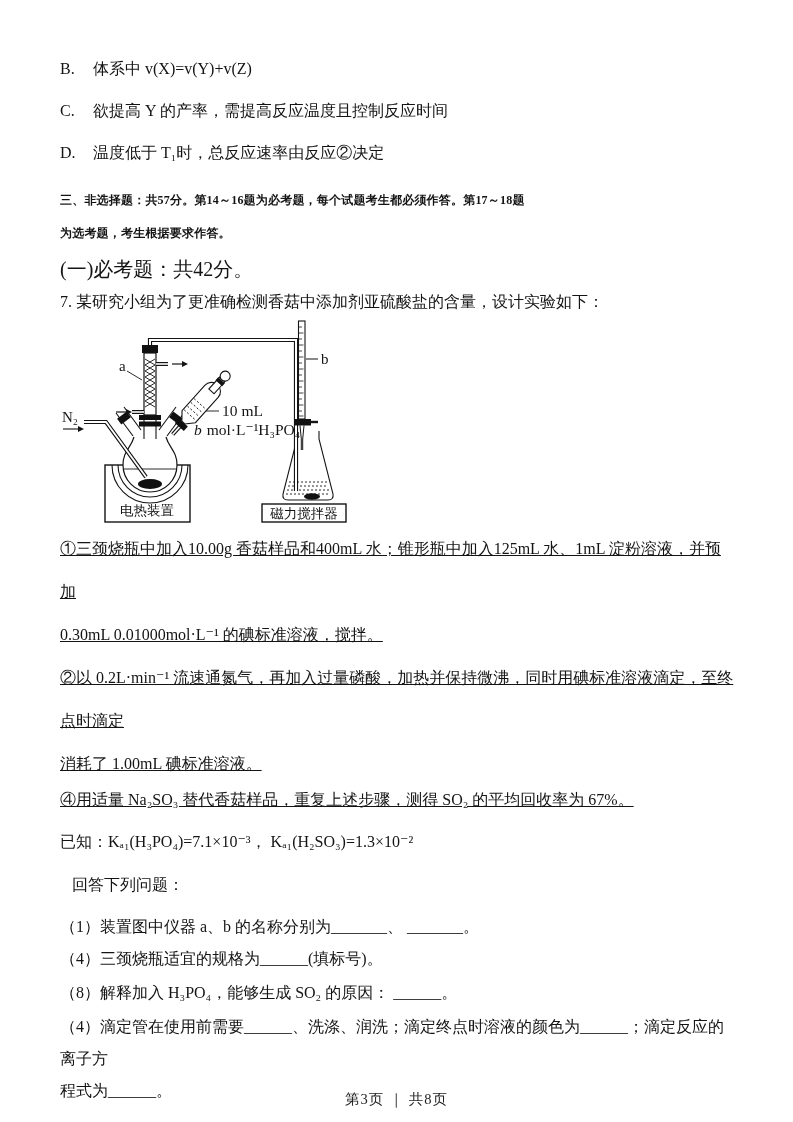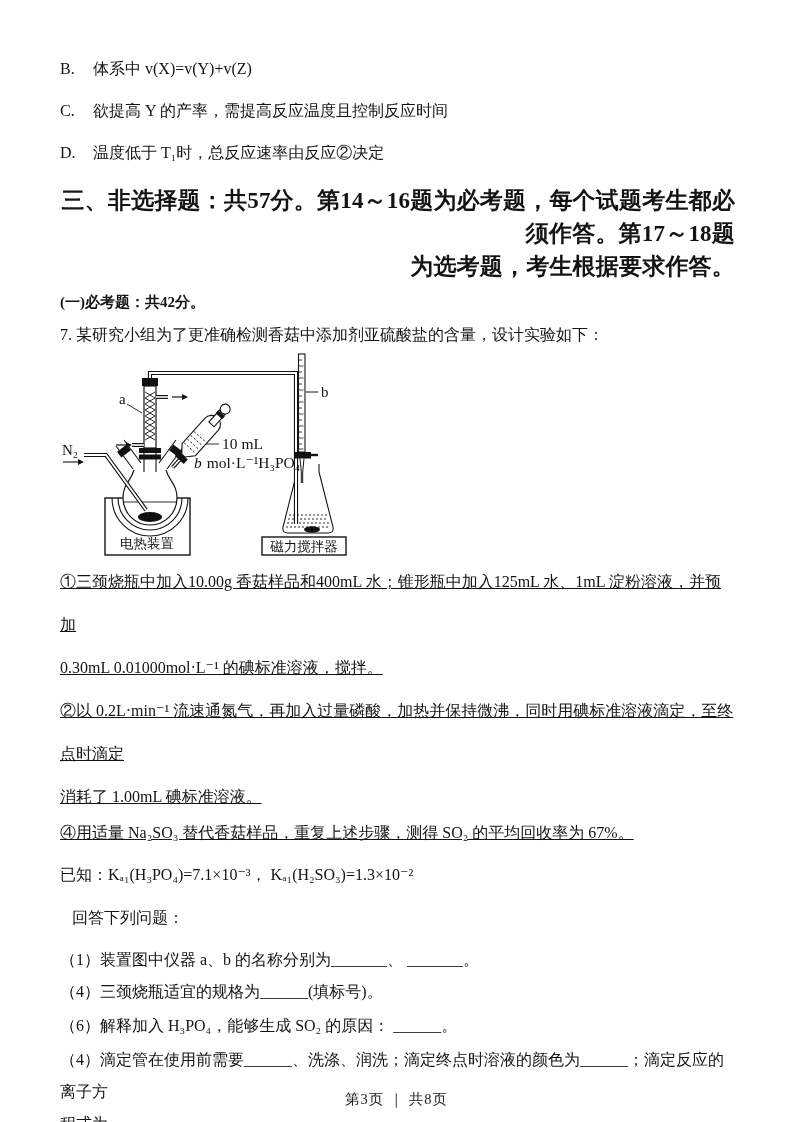"三、非选择题：共57分。第14～16题为必考题，每个试题考生都必须作答。第17～" .sec-heading { font-size: 23px -> 12px; text-align: right -> none }
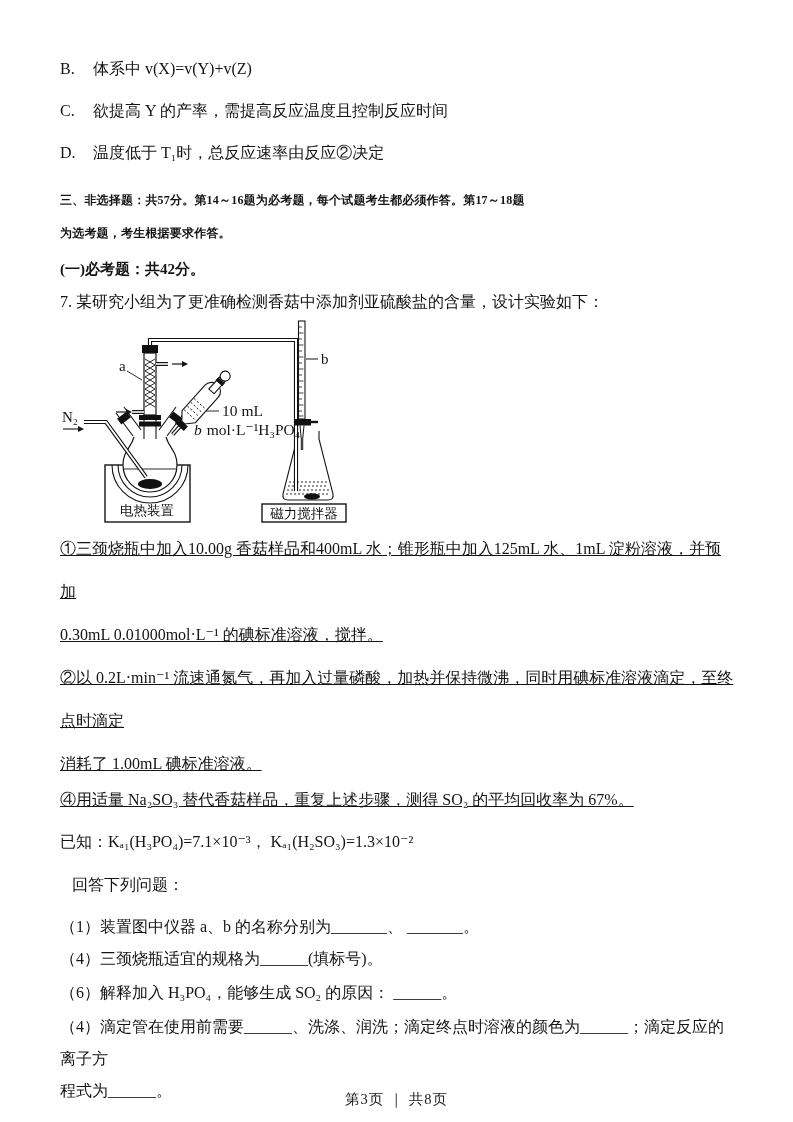"(一)必考题：共42分。" .sec-sub { font-size: 15px -> 20px; font-weight: 700 -> 400 }
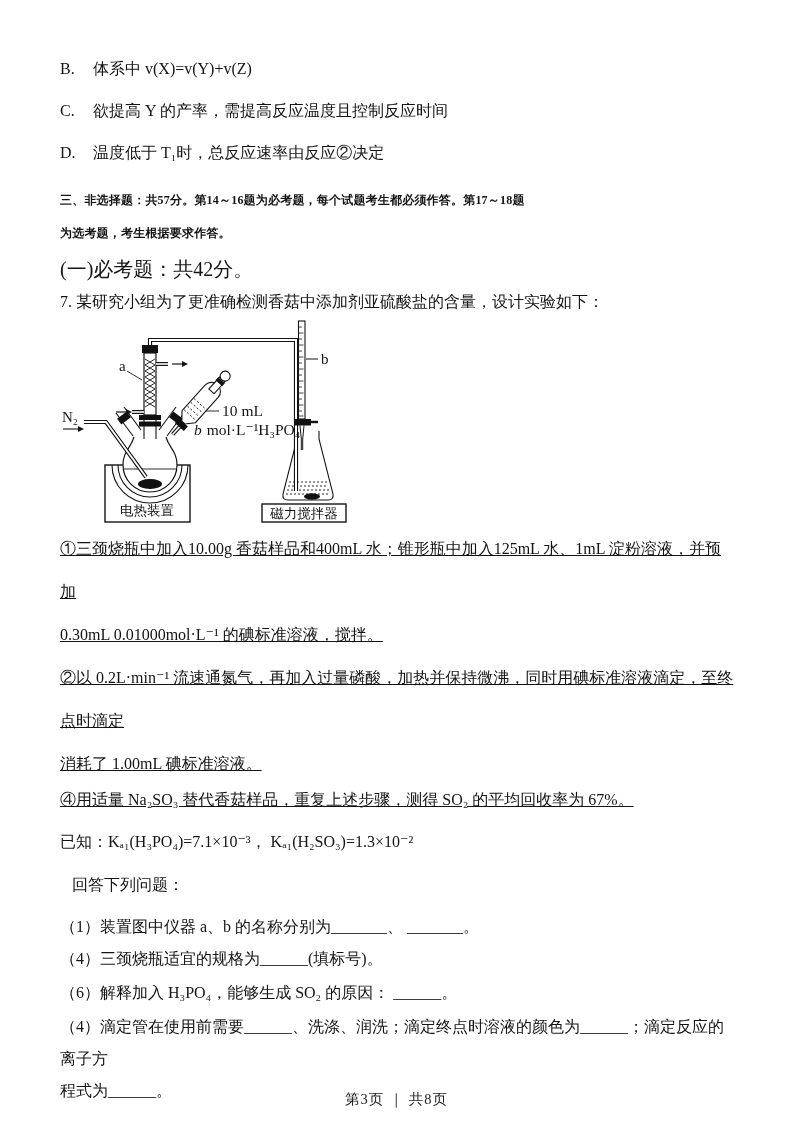"（6）解释加入 H₃PO₄，能够生成 SO₂ 的原因： ______。" p.sq { text: 6 -> 8 }
